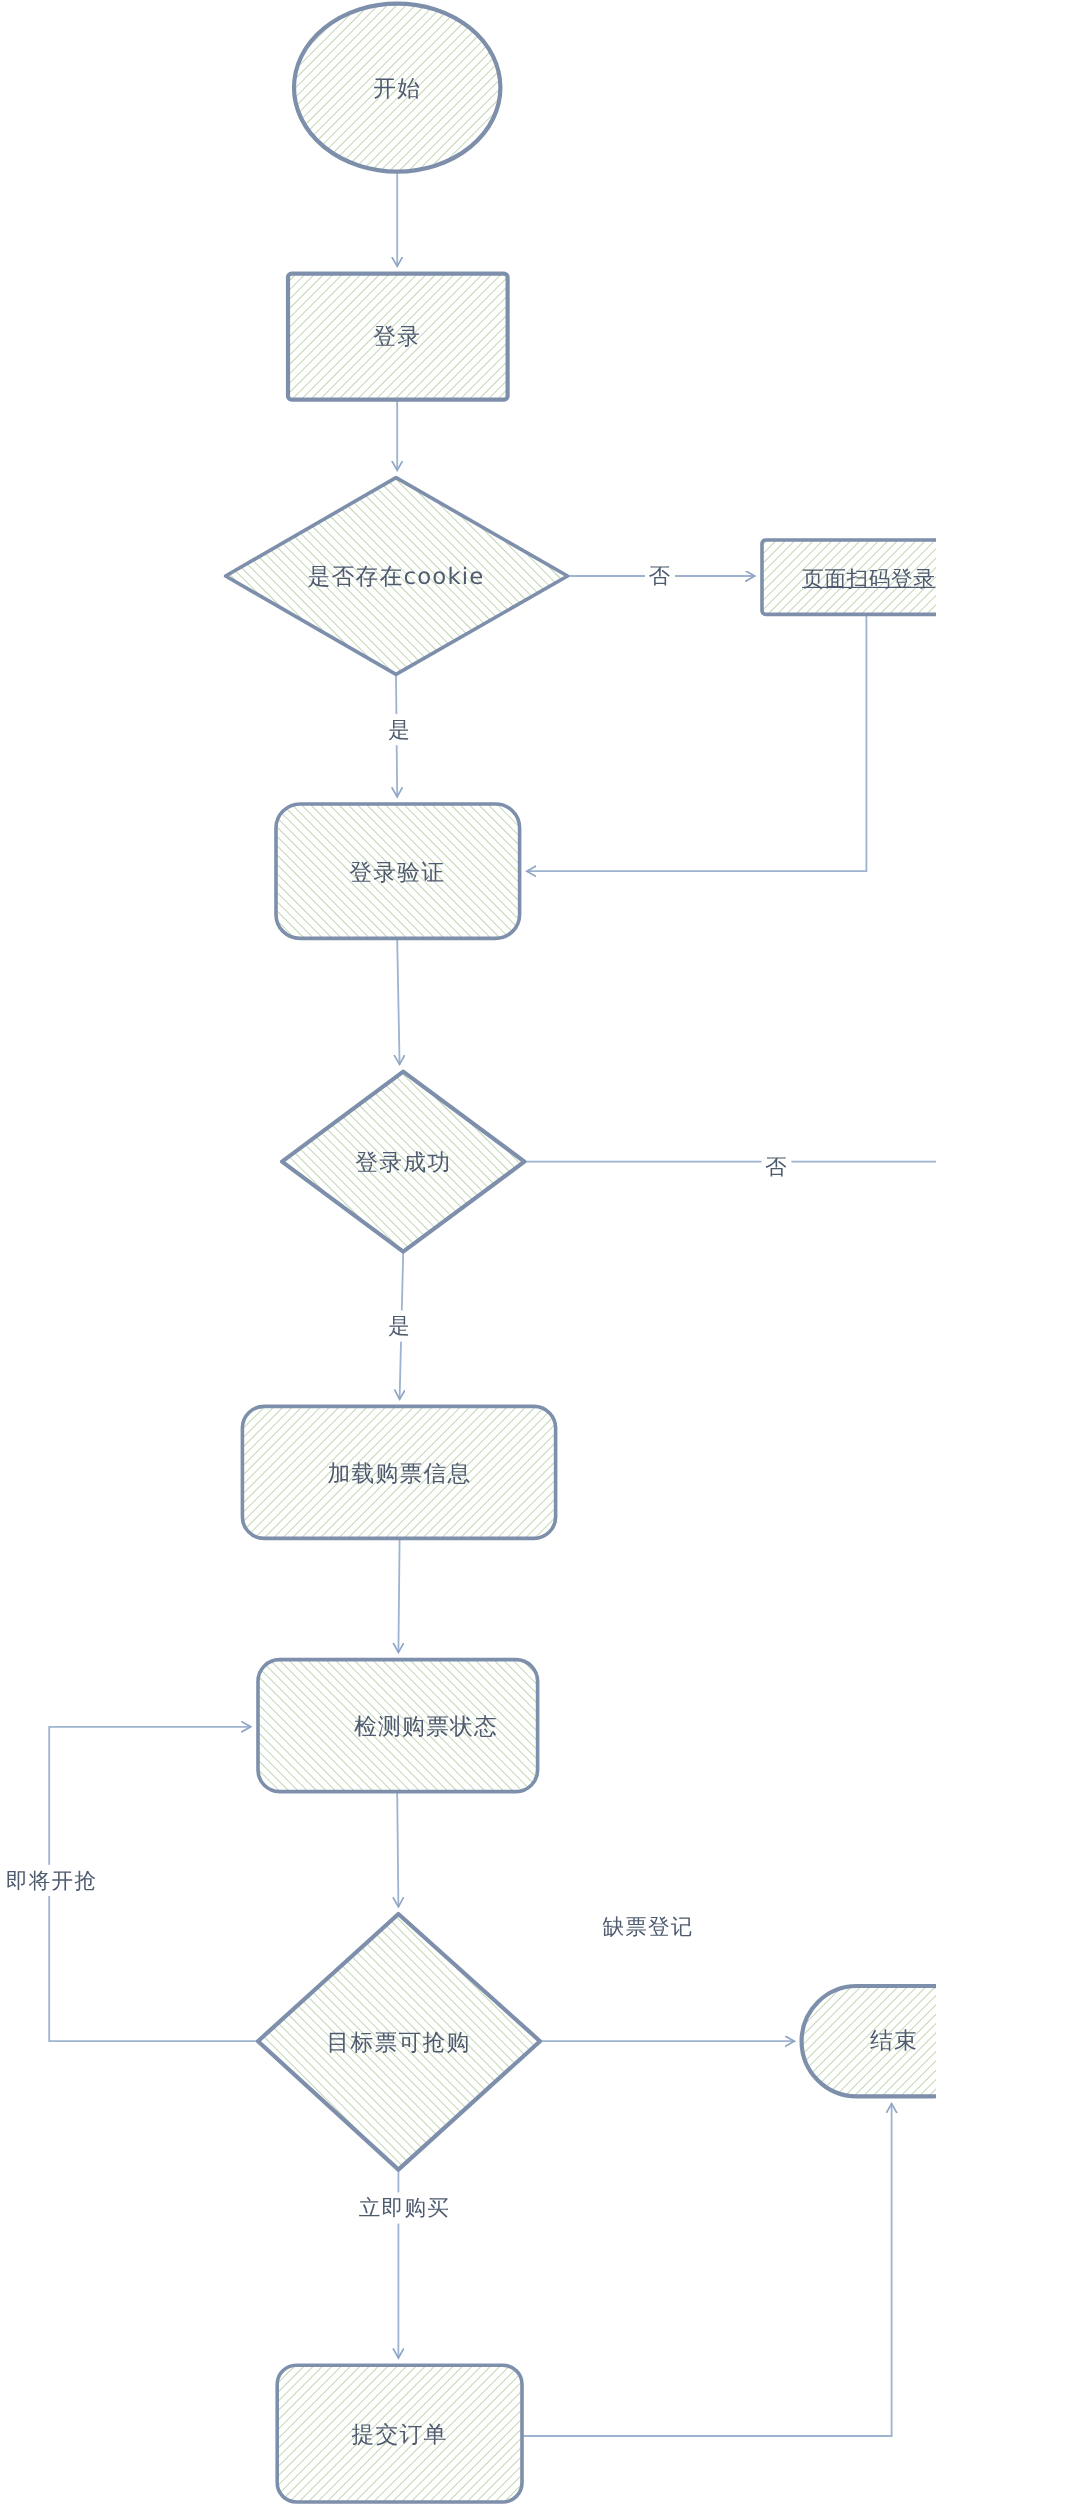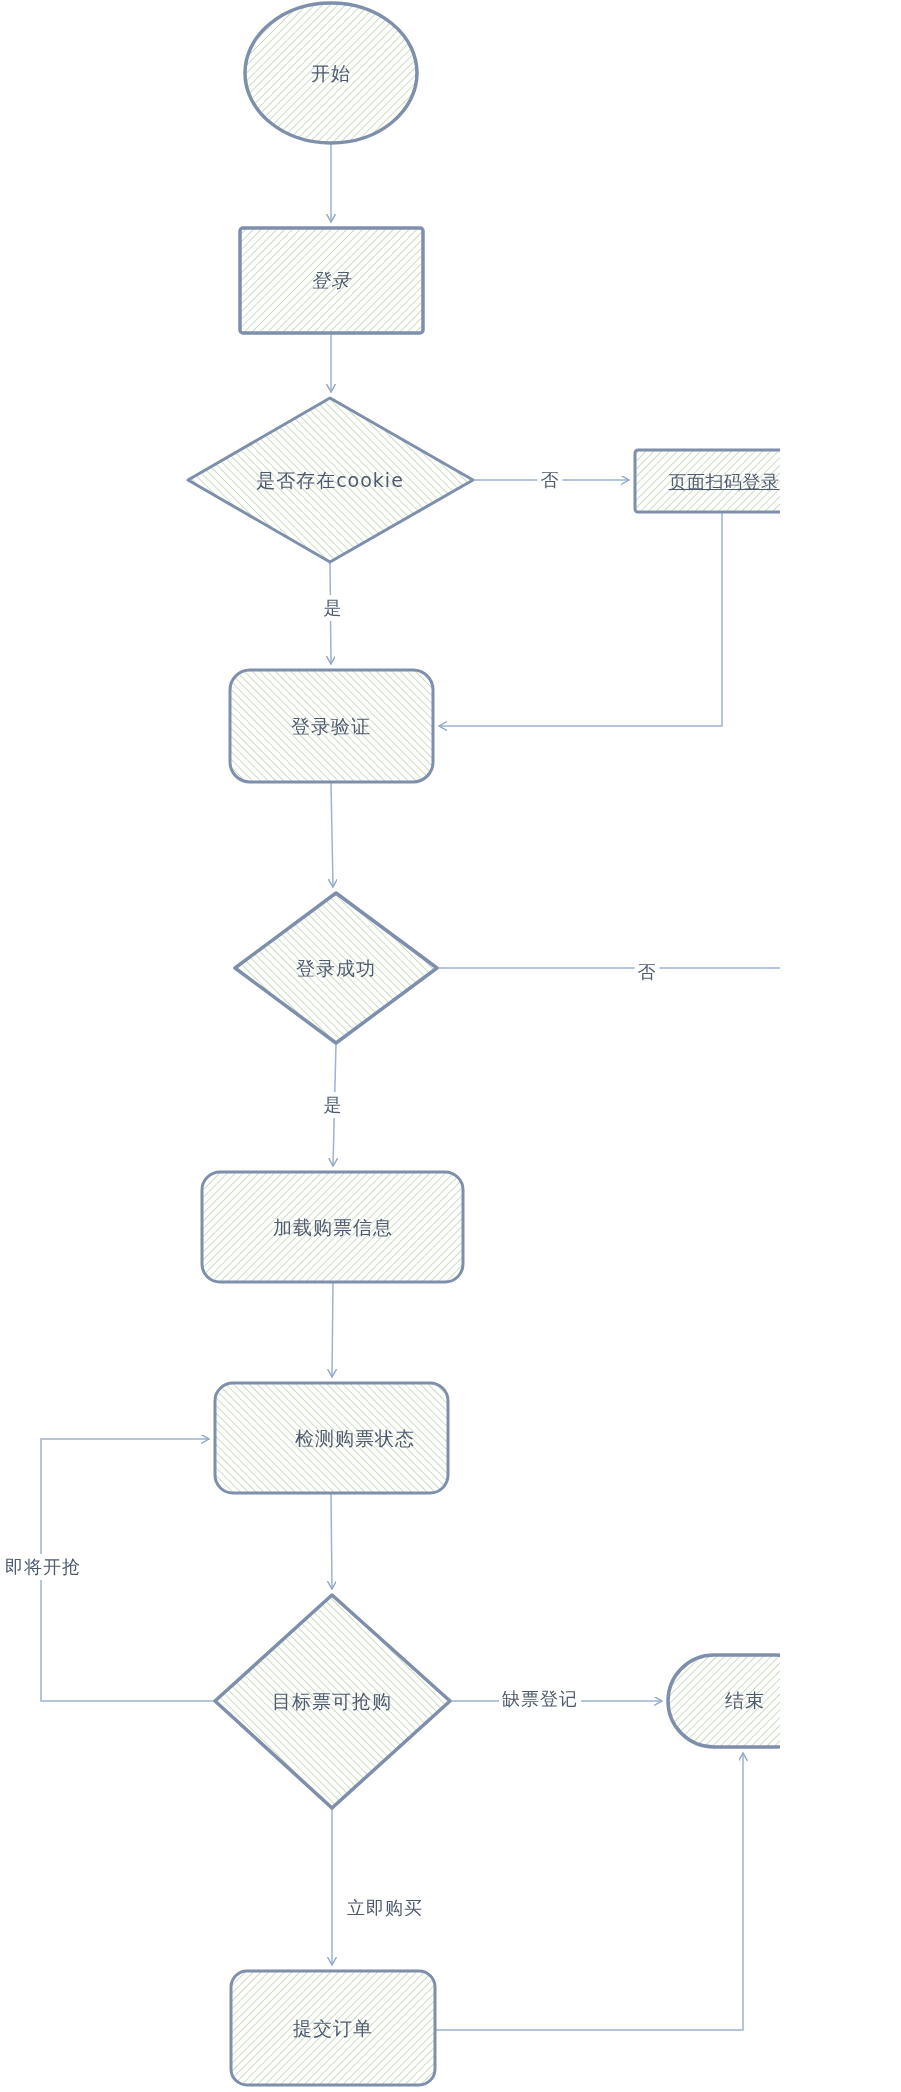"登录" div.node-label { font-style: italic -> none }
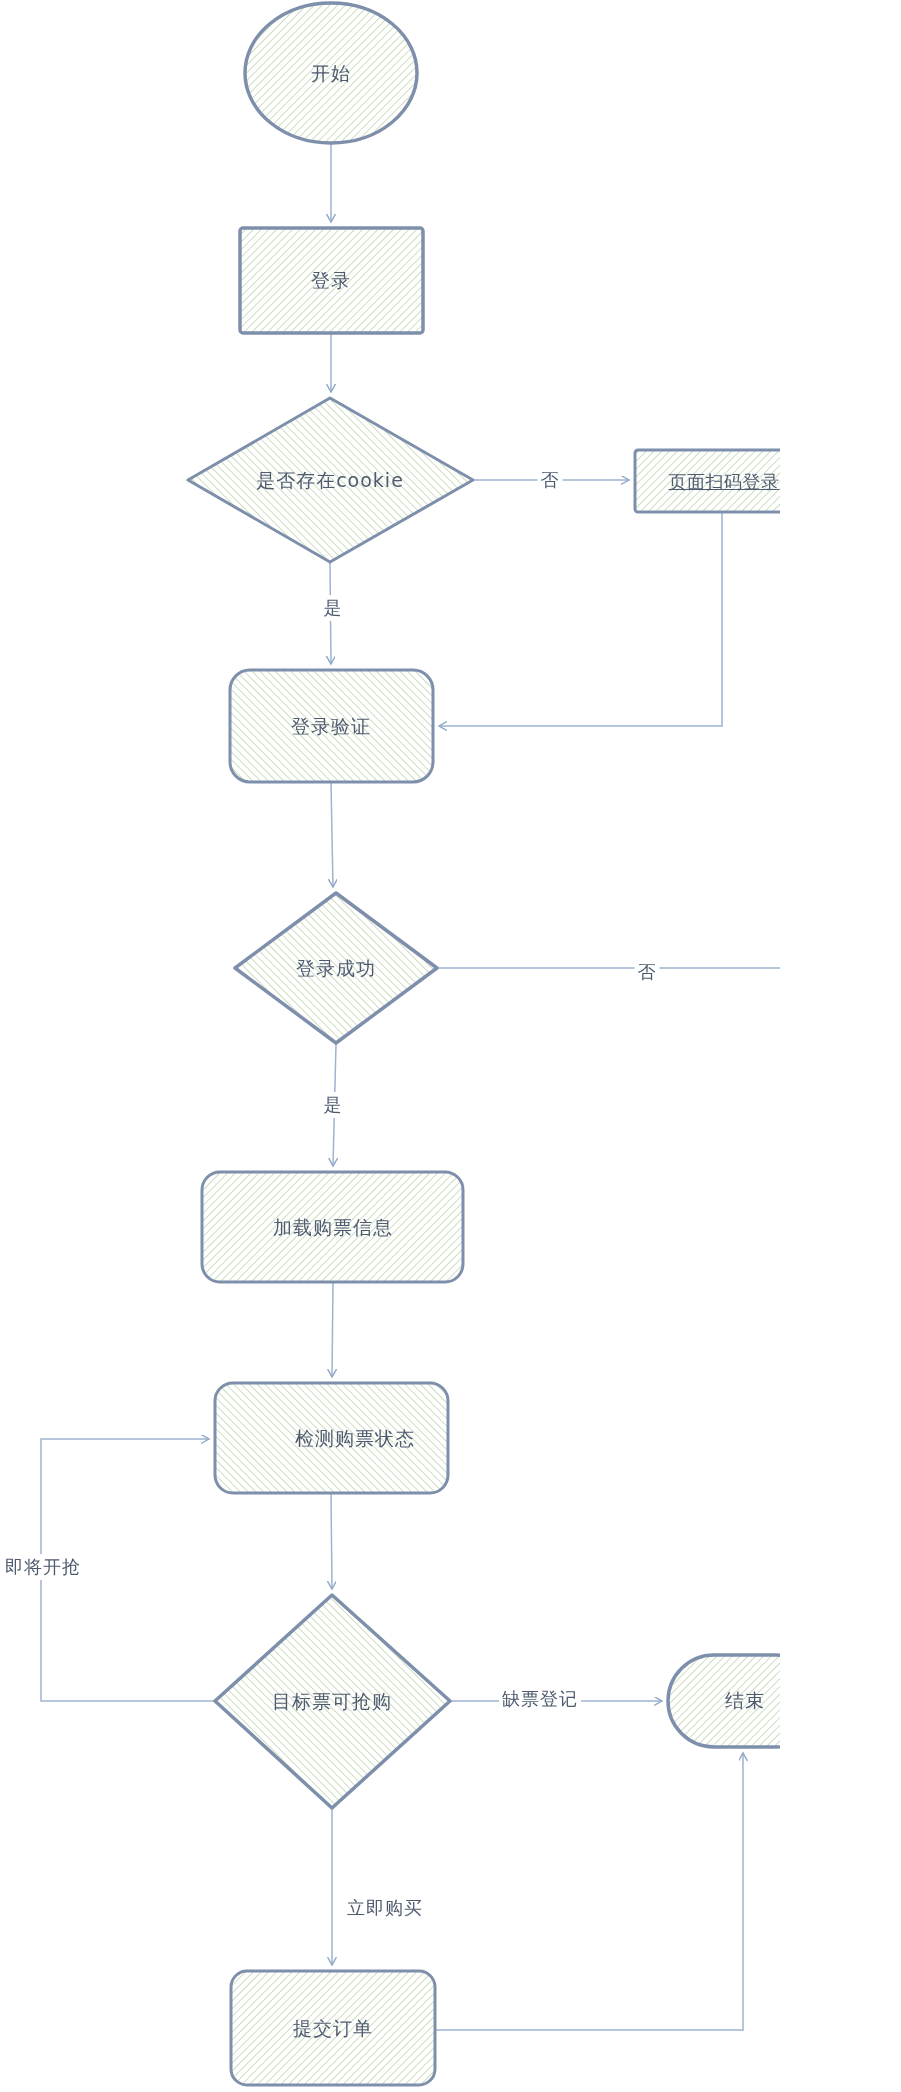"缺票登记" div.edge-label { top: 1699px -> 1606px }
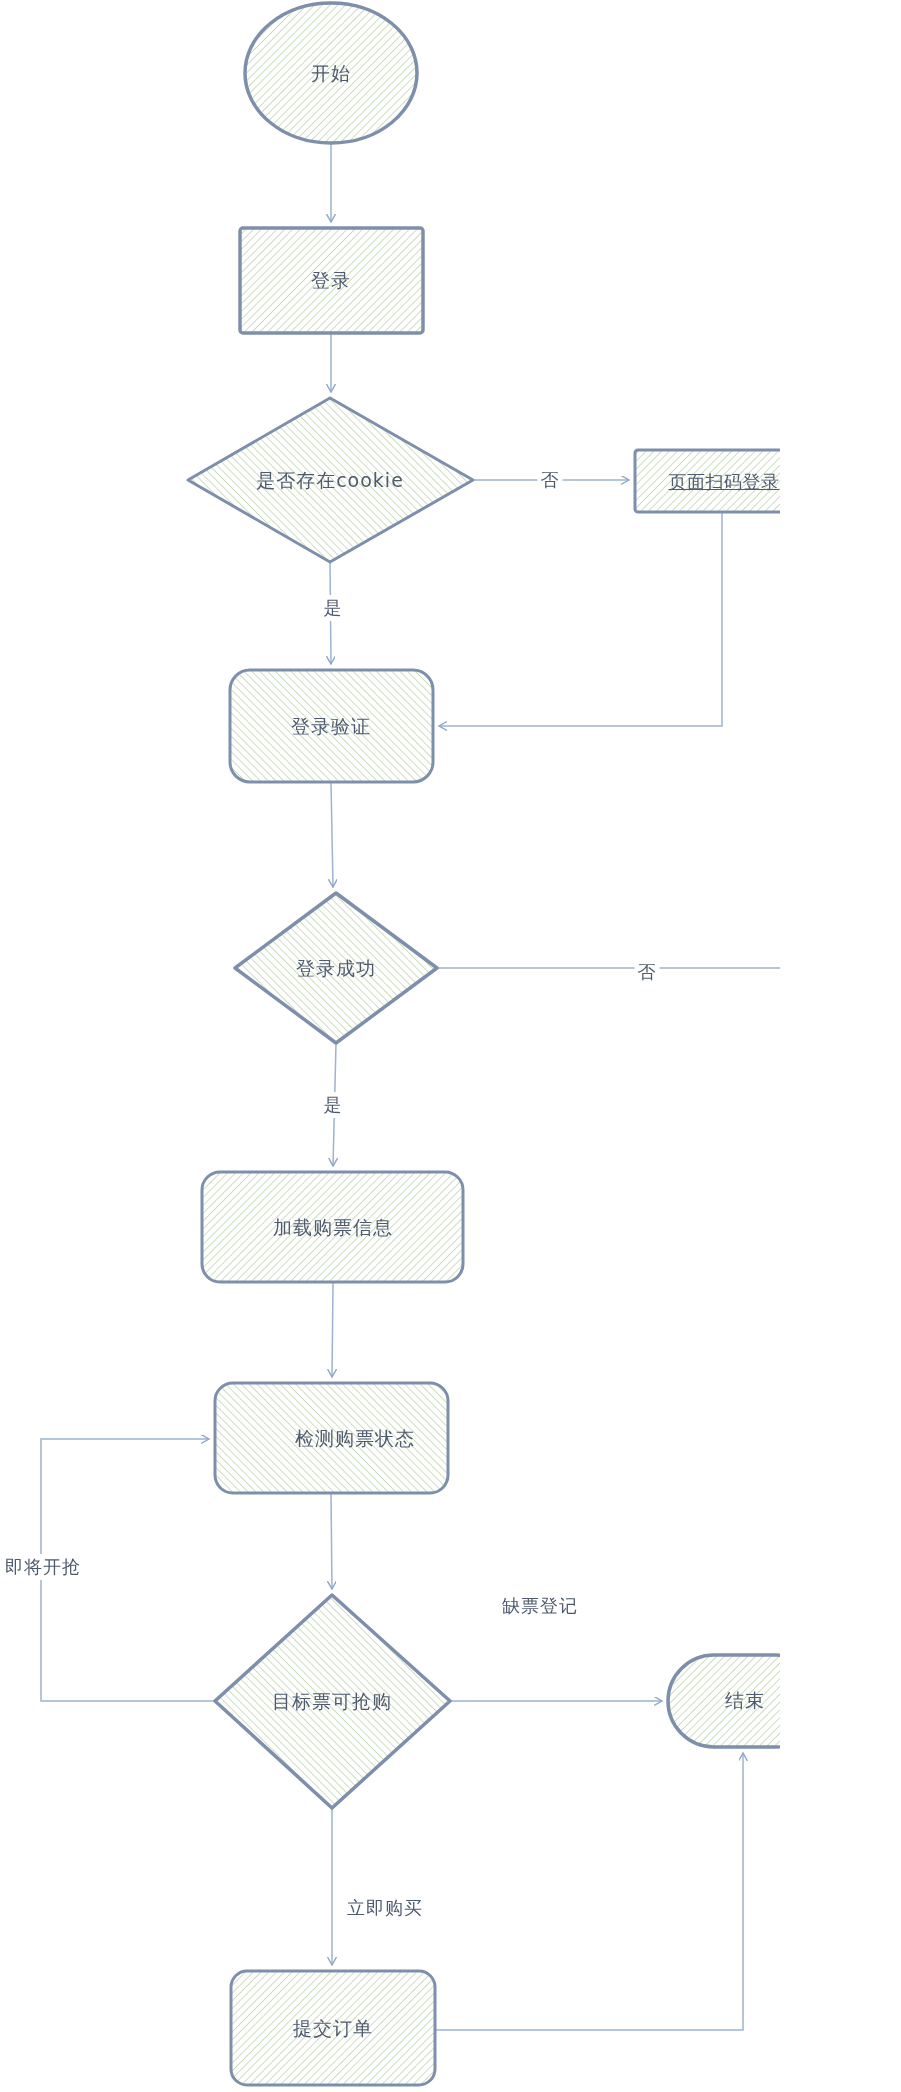"立即购买" div.edge-label { margin-left: 48px -> none; top: 1908px -> 1840px }
